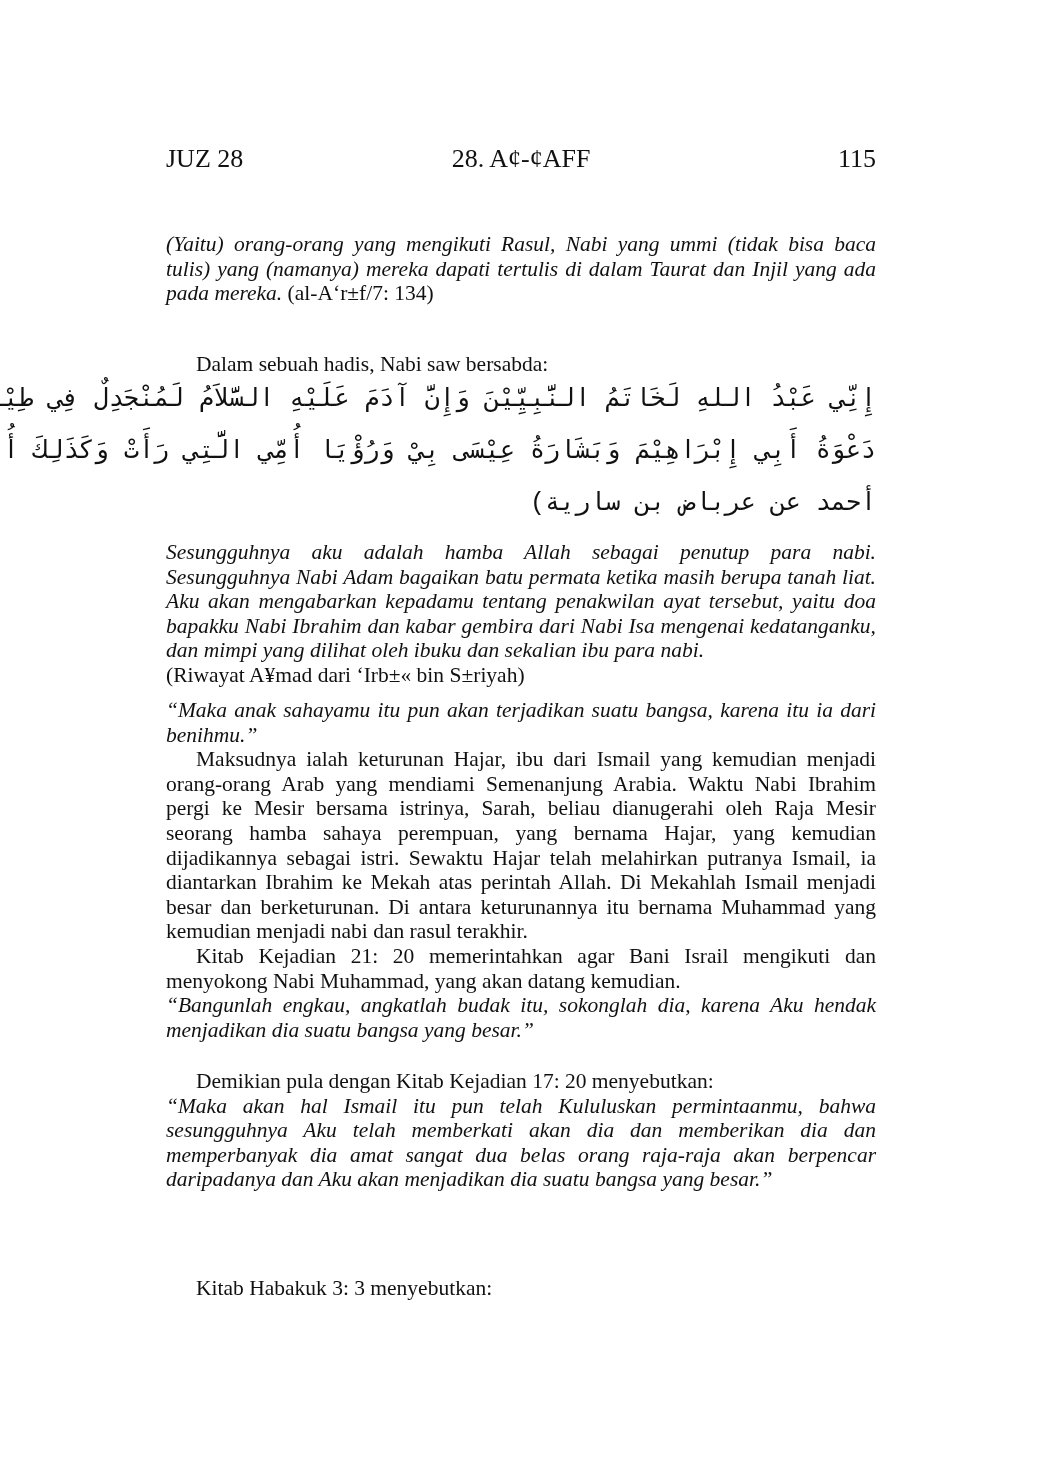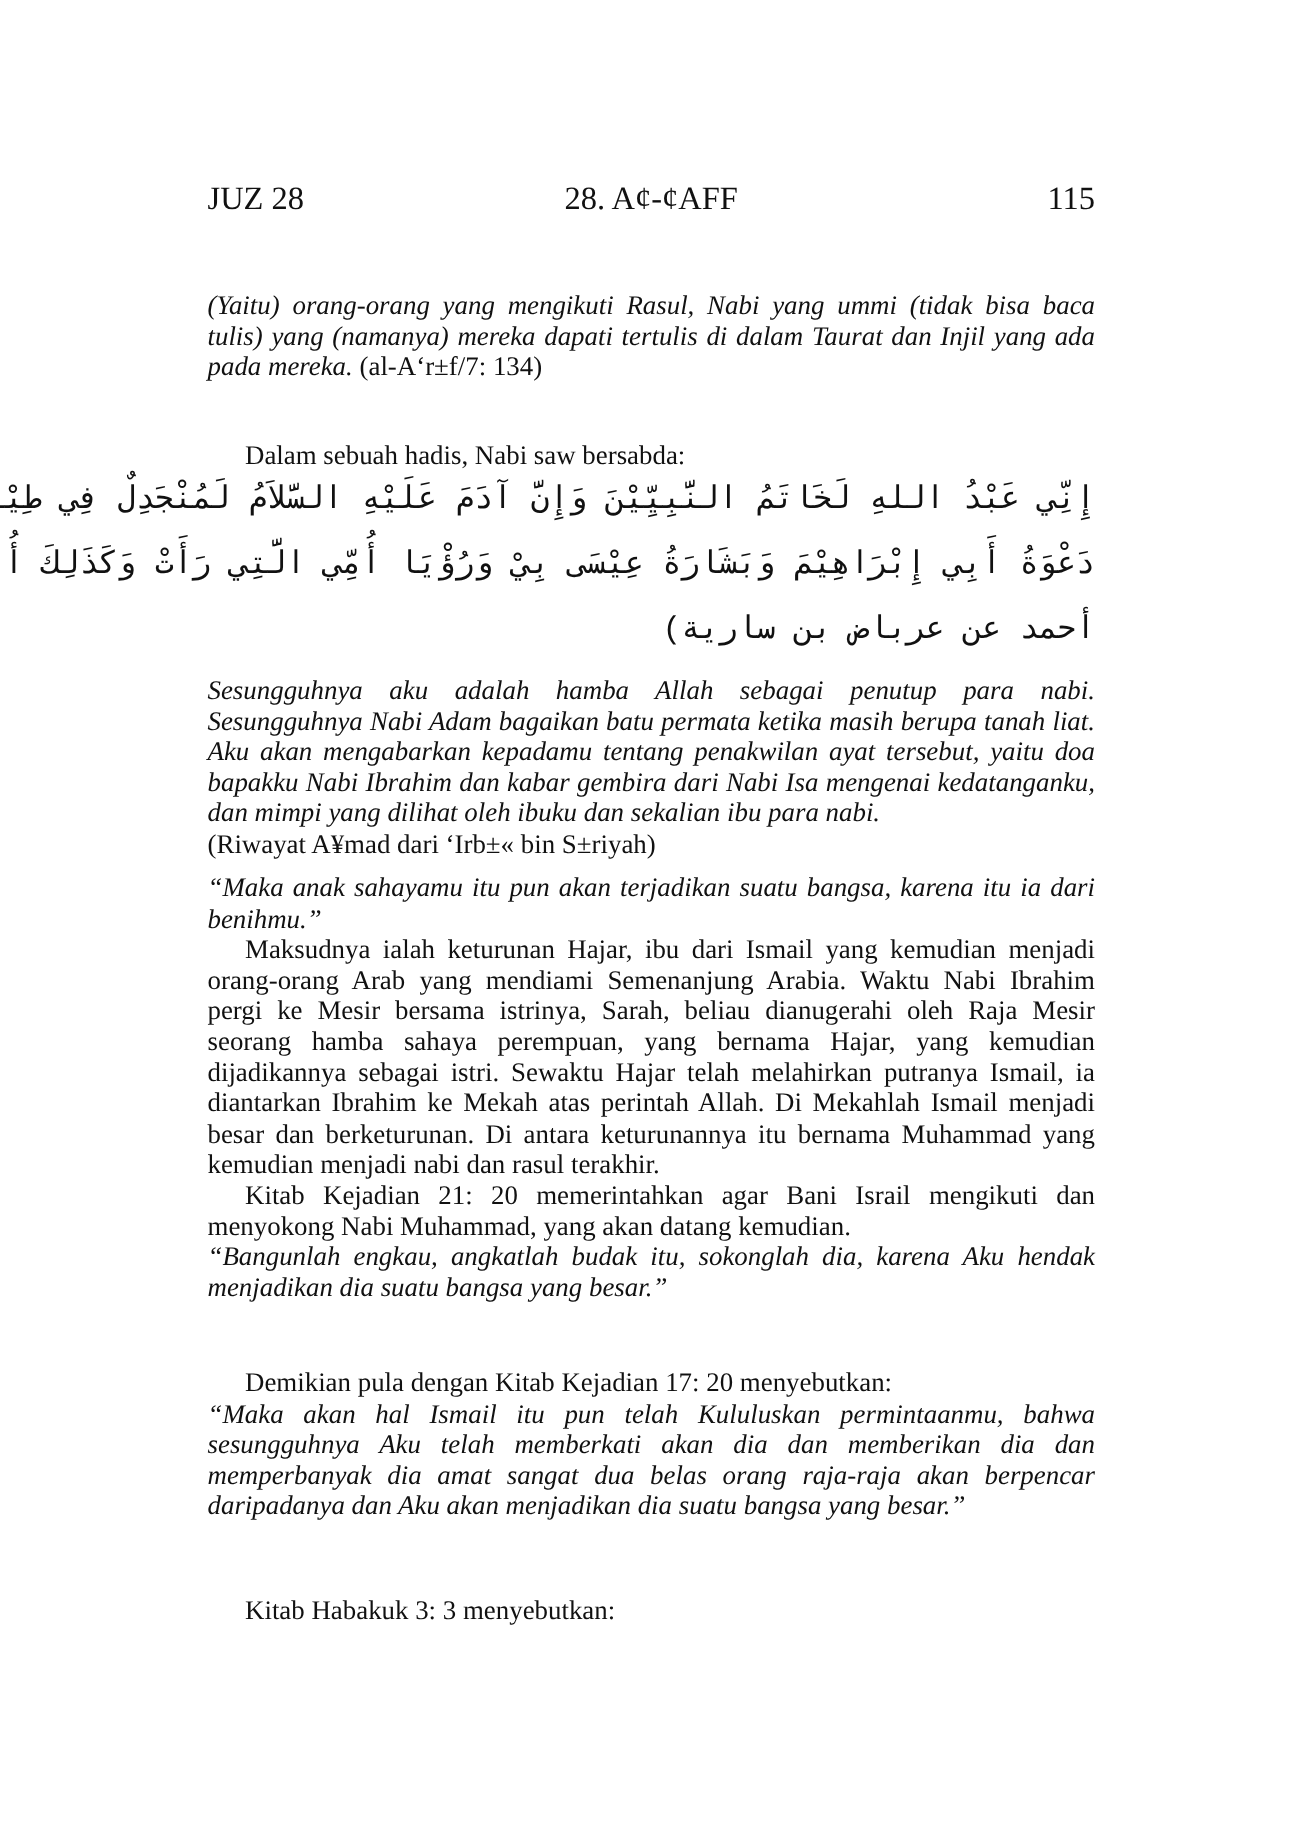"Demikian pula dengan Kitab Kejadian" div.block { top: 1094px -> 1069px }
